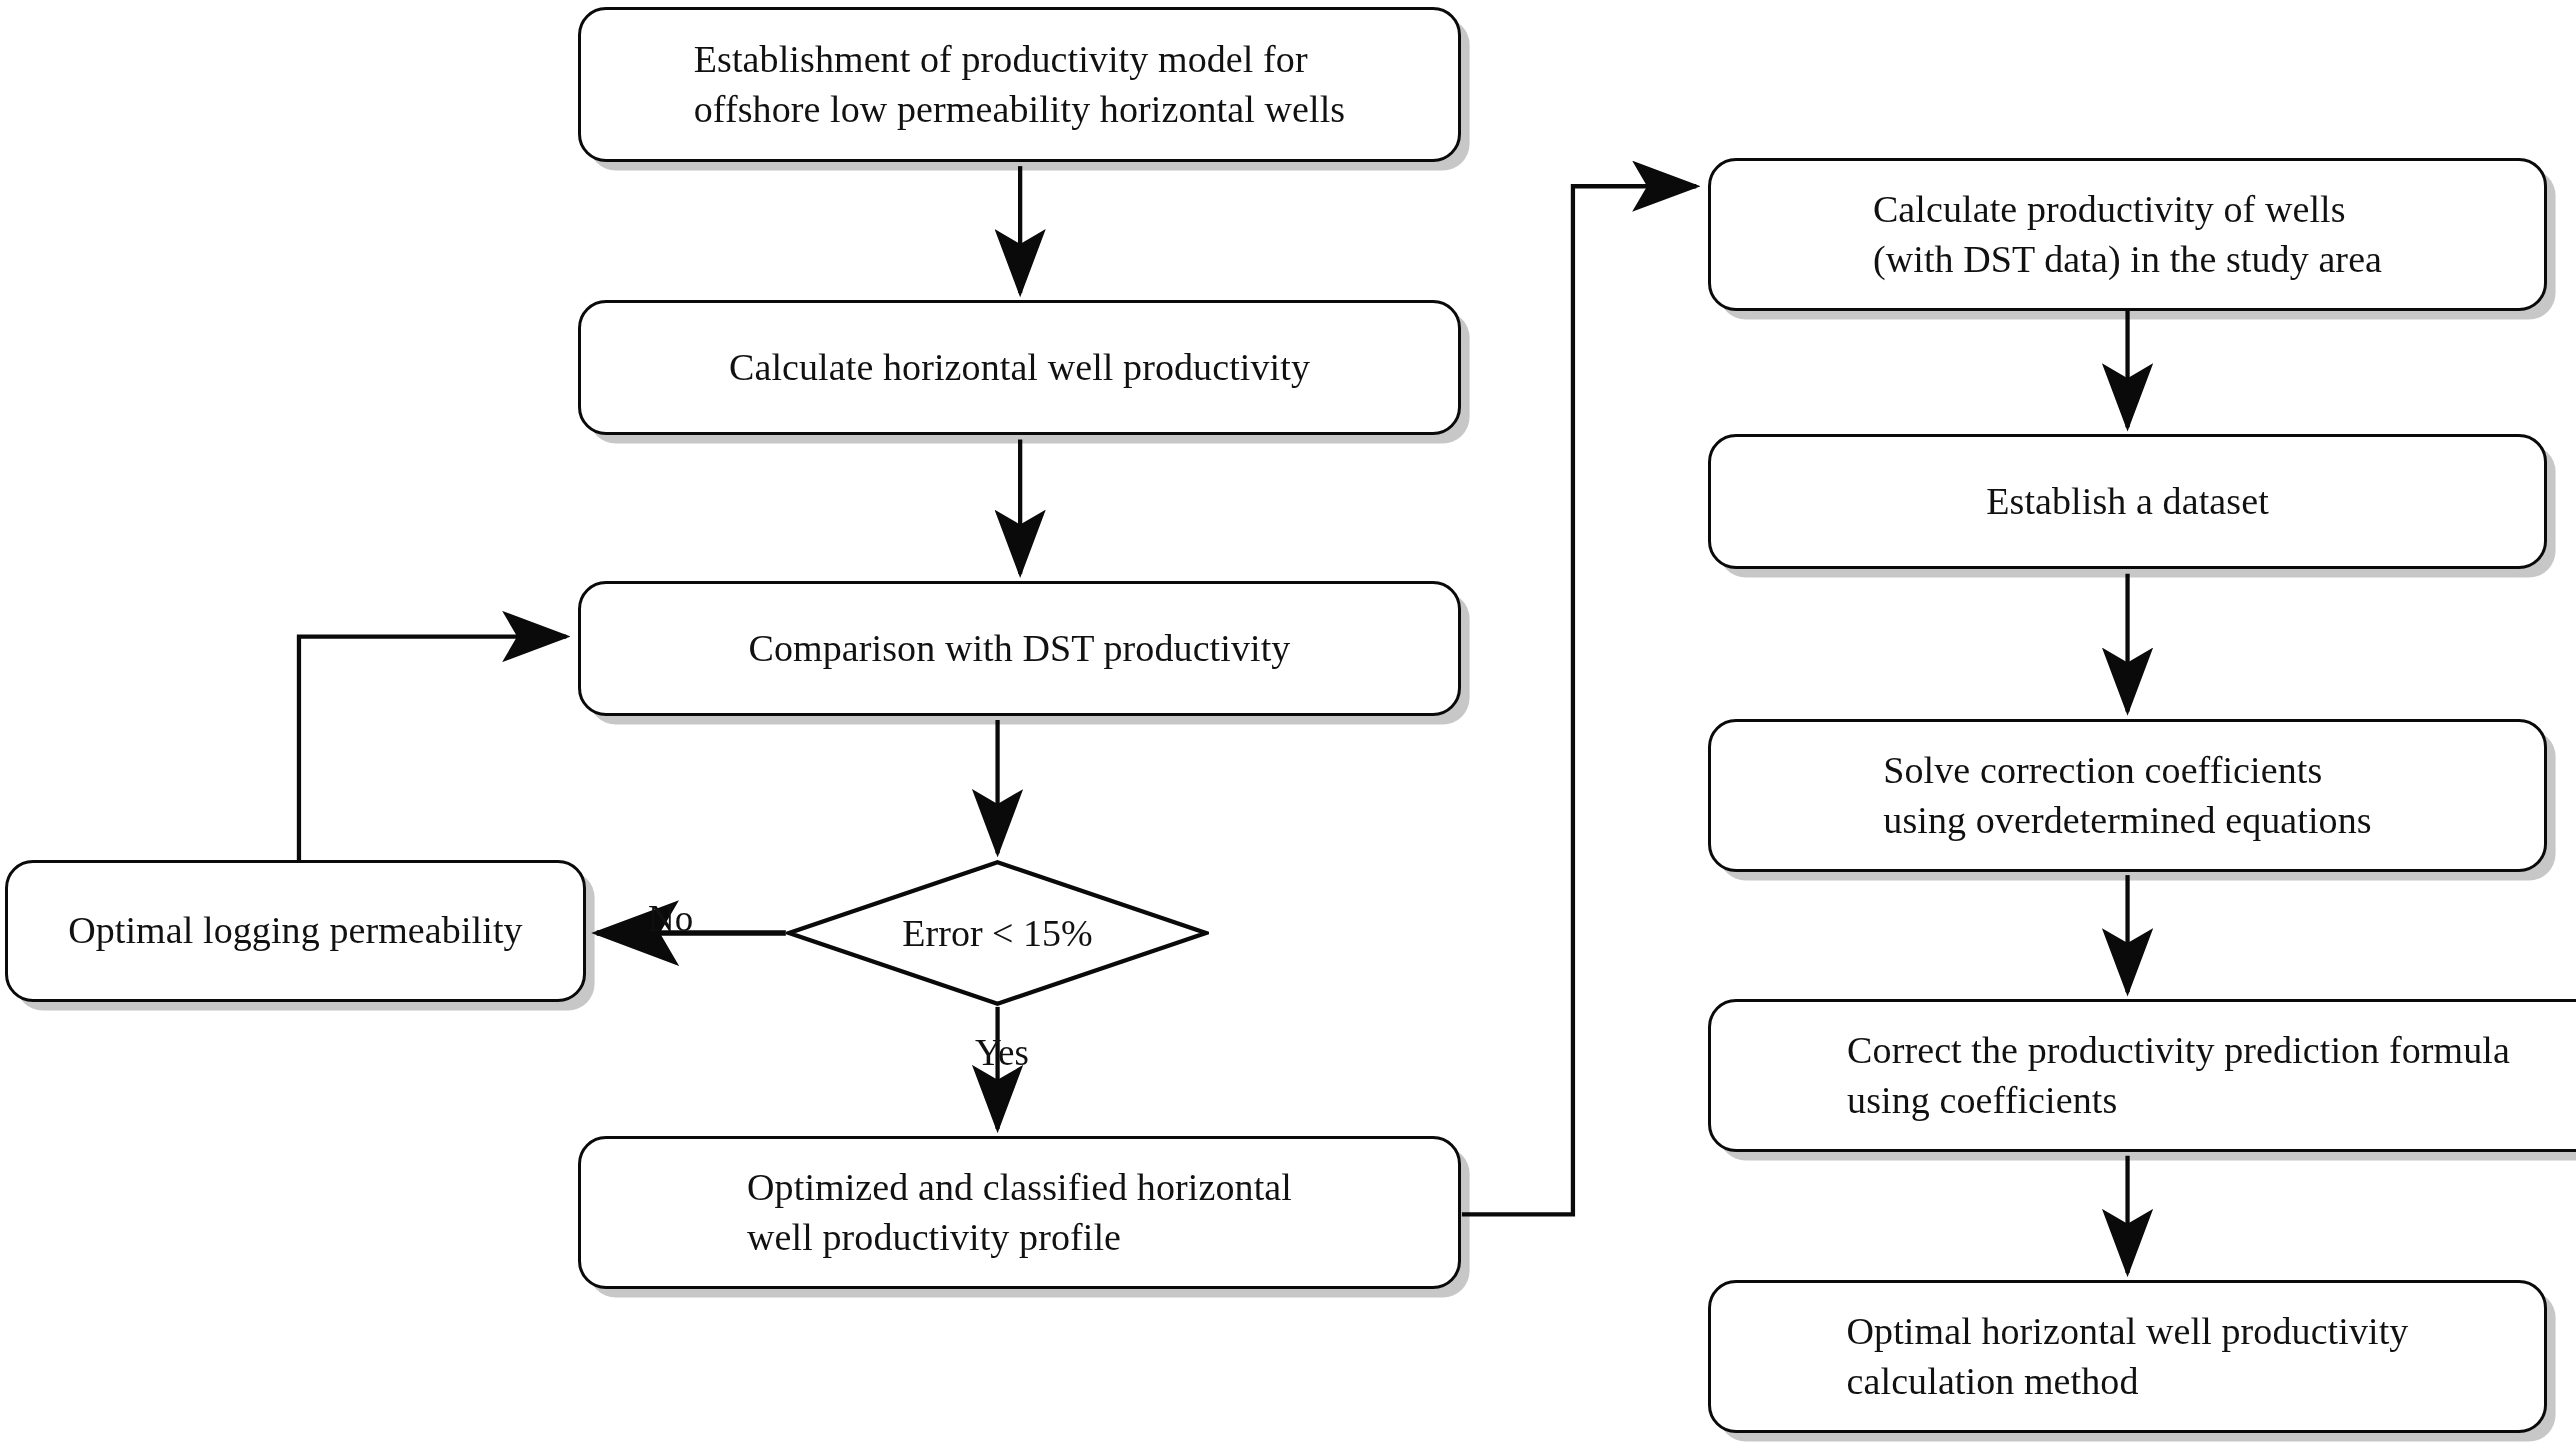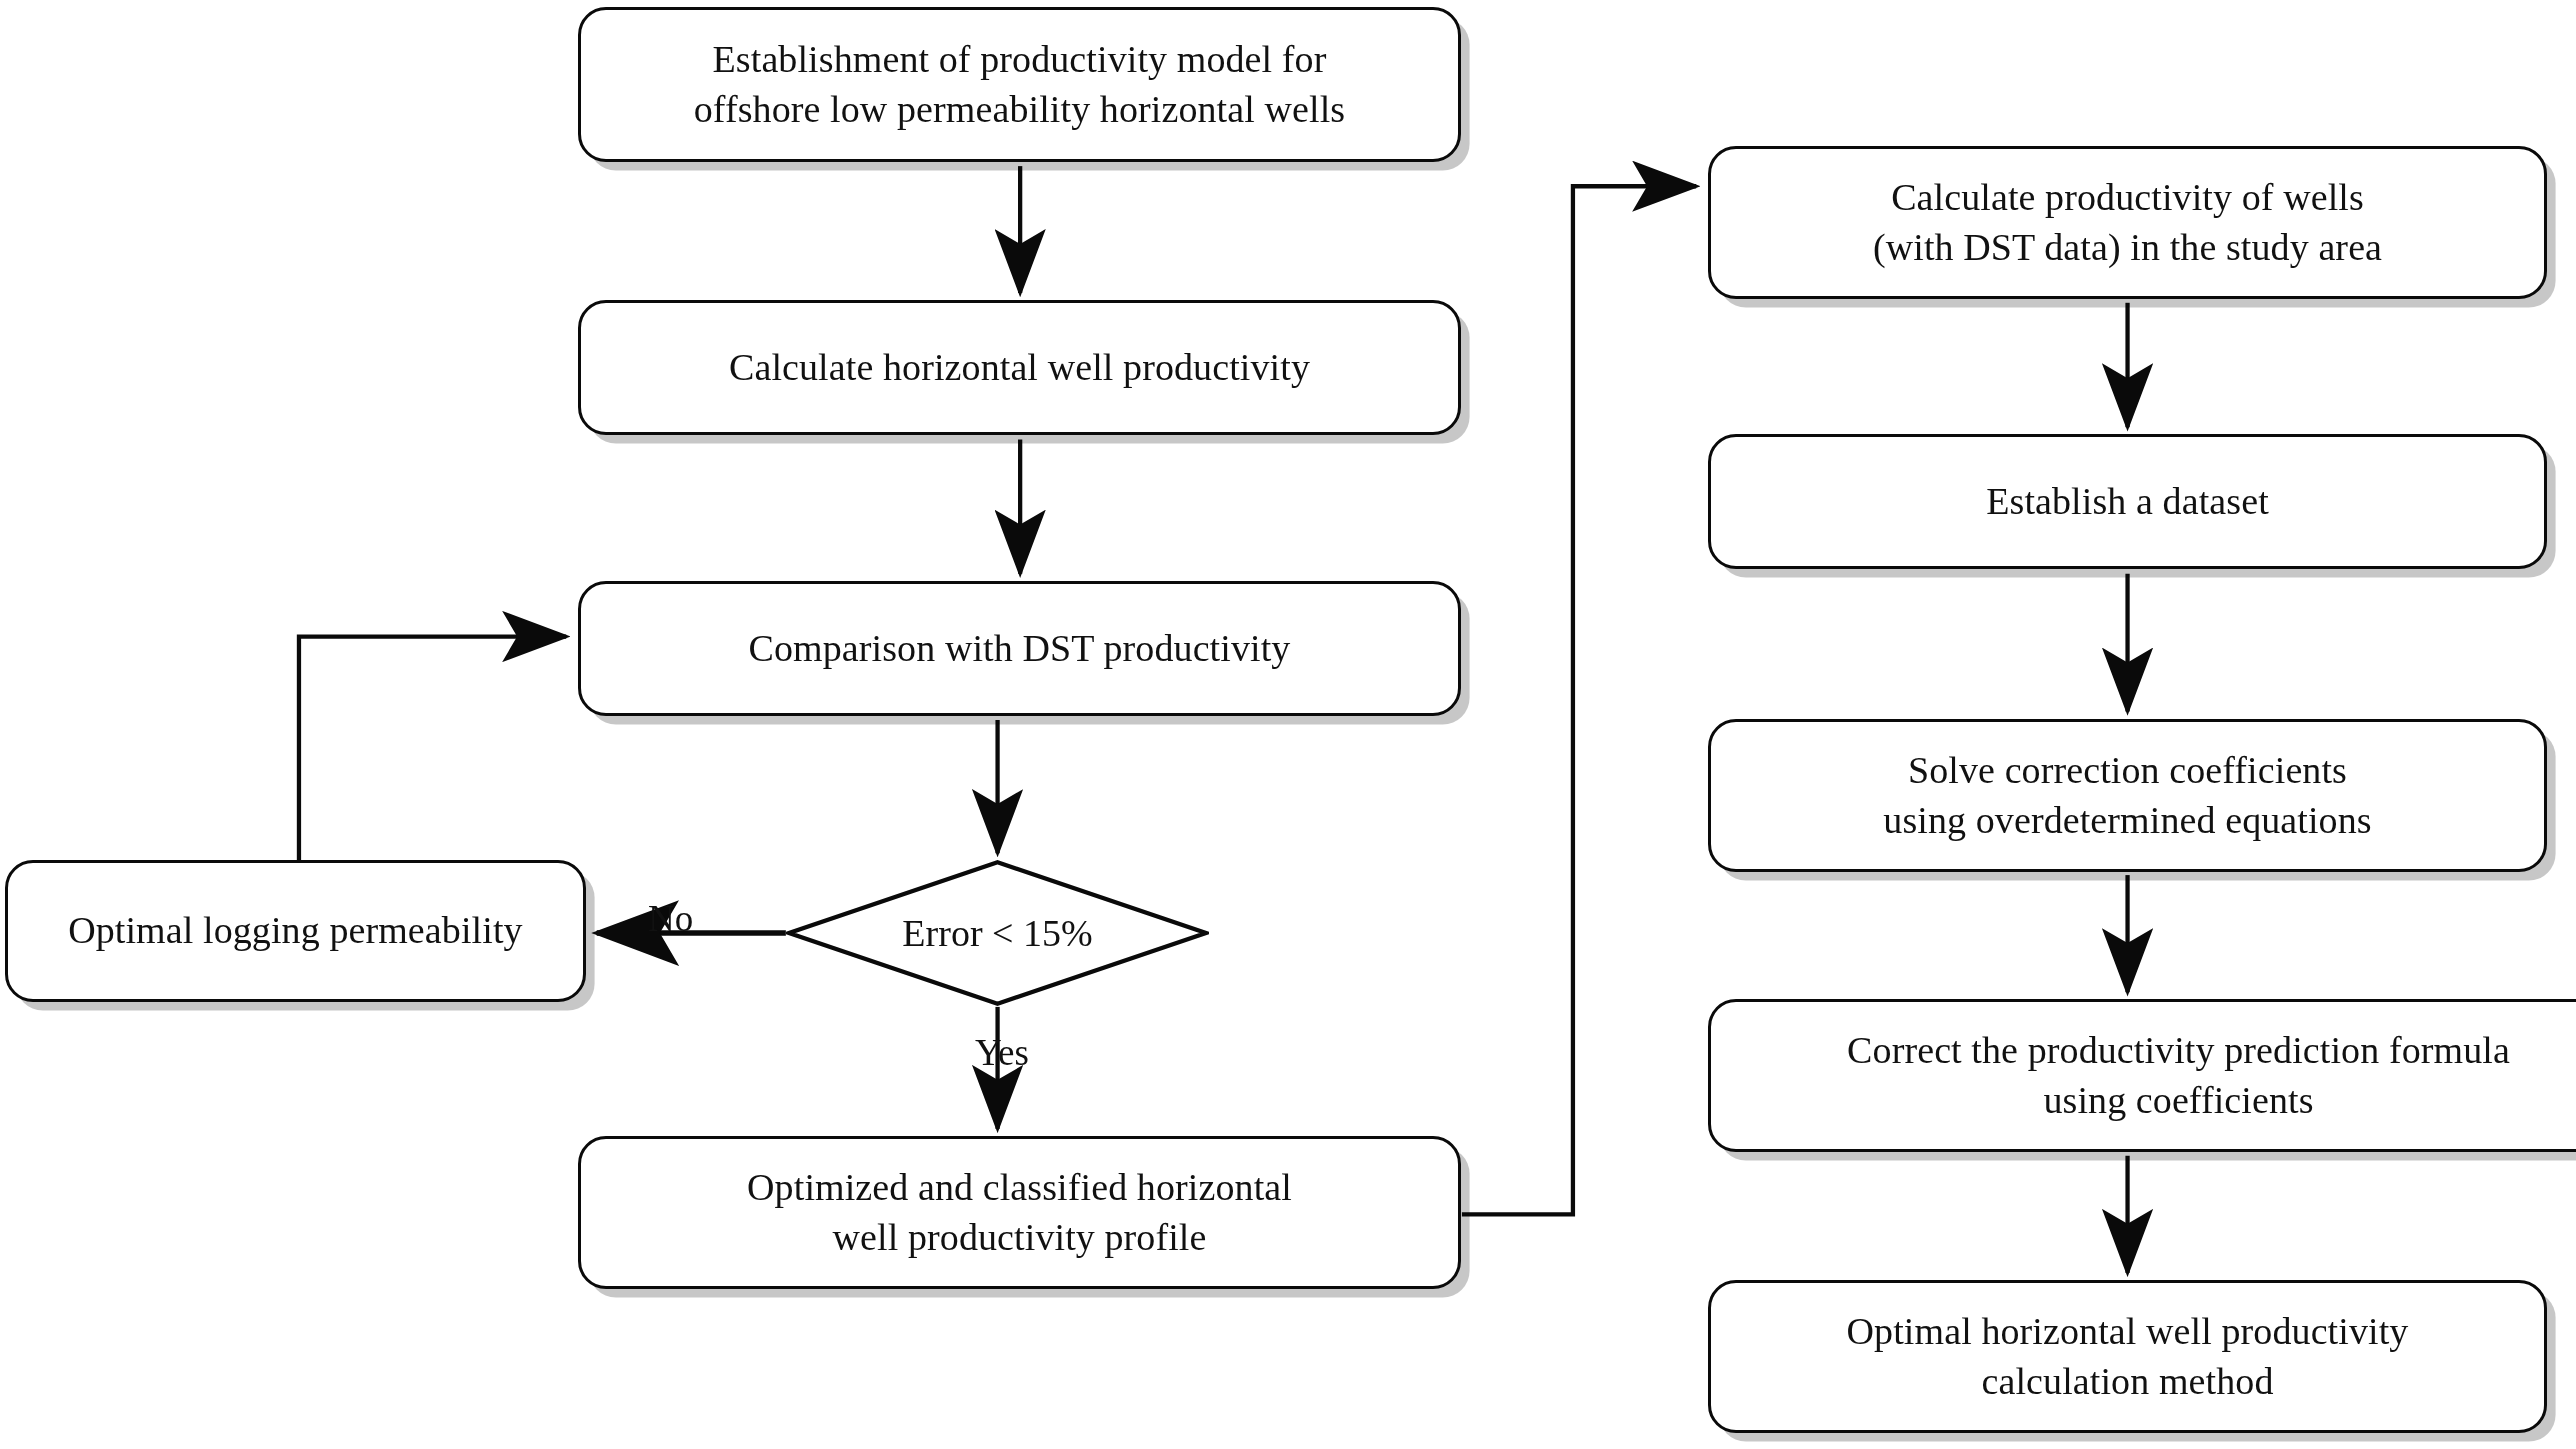"Establishment of productivity model for" .node { text-align: center -> left }
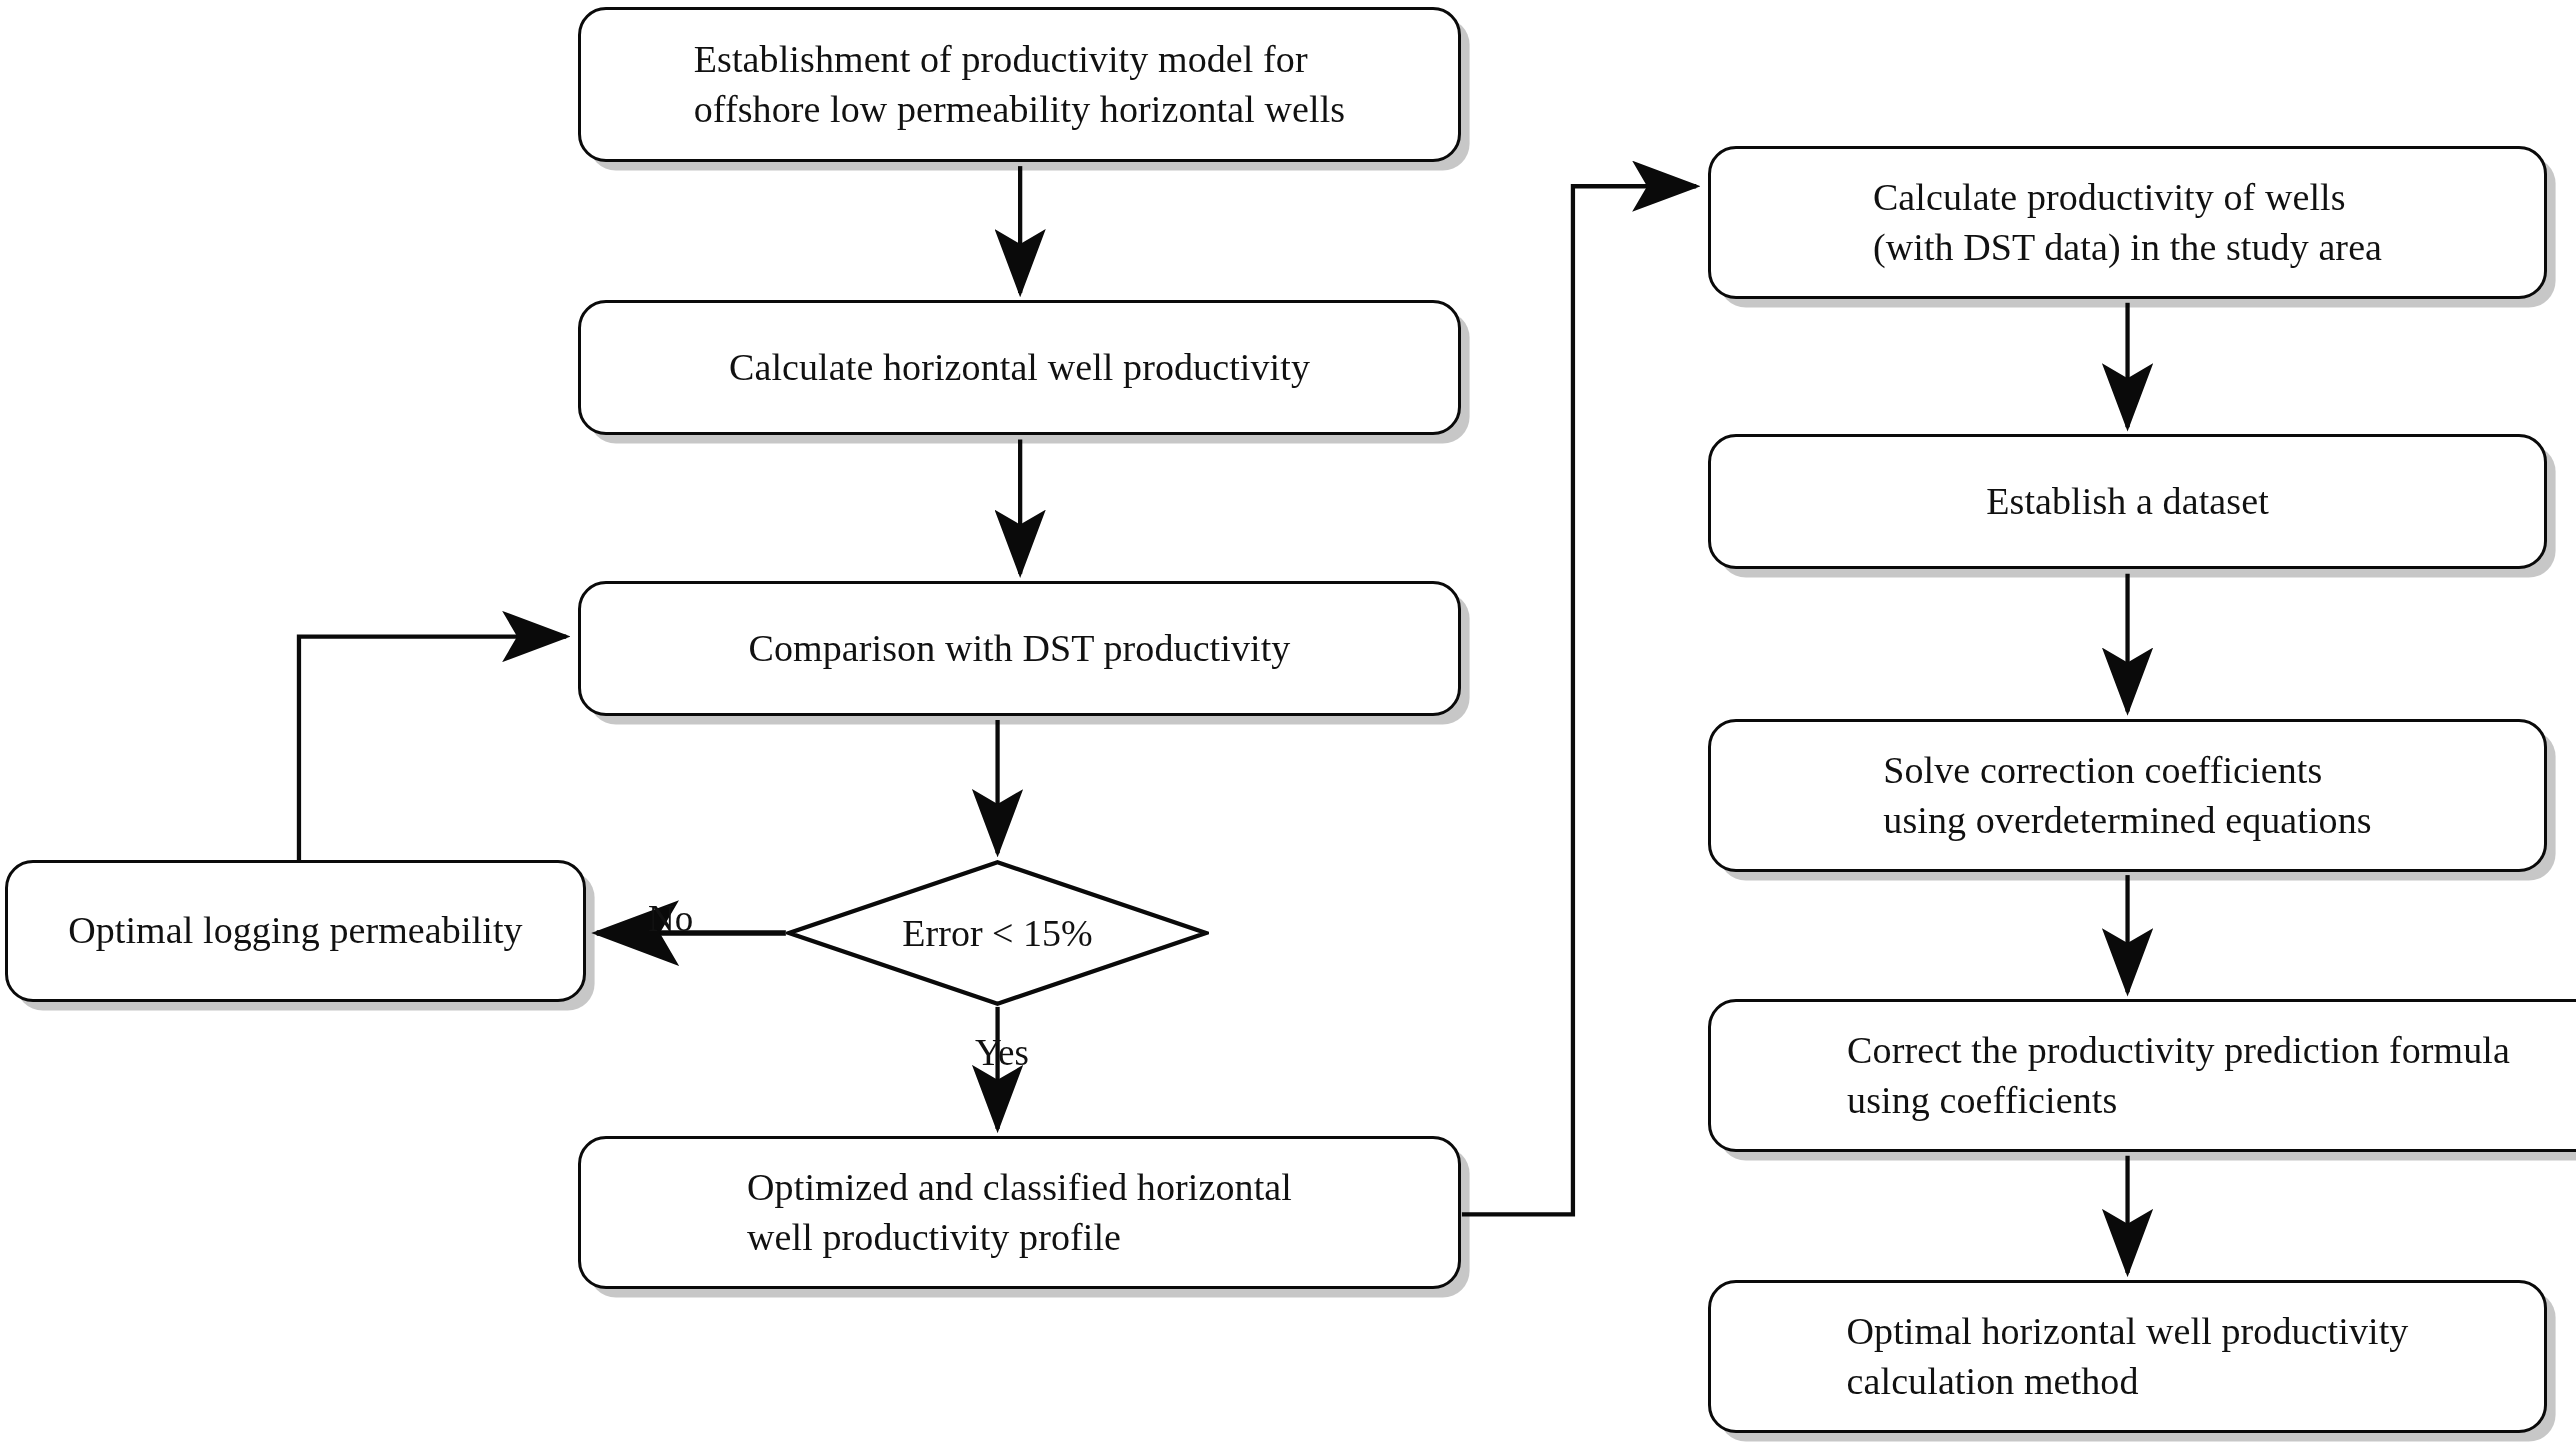"Calculate productivity of wells" div.node { top: 146px -> 158px }
